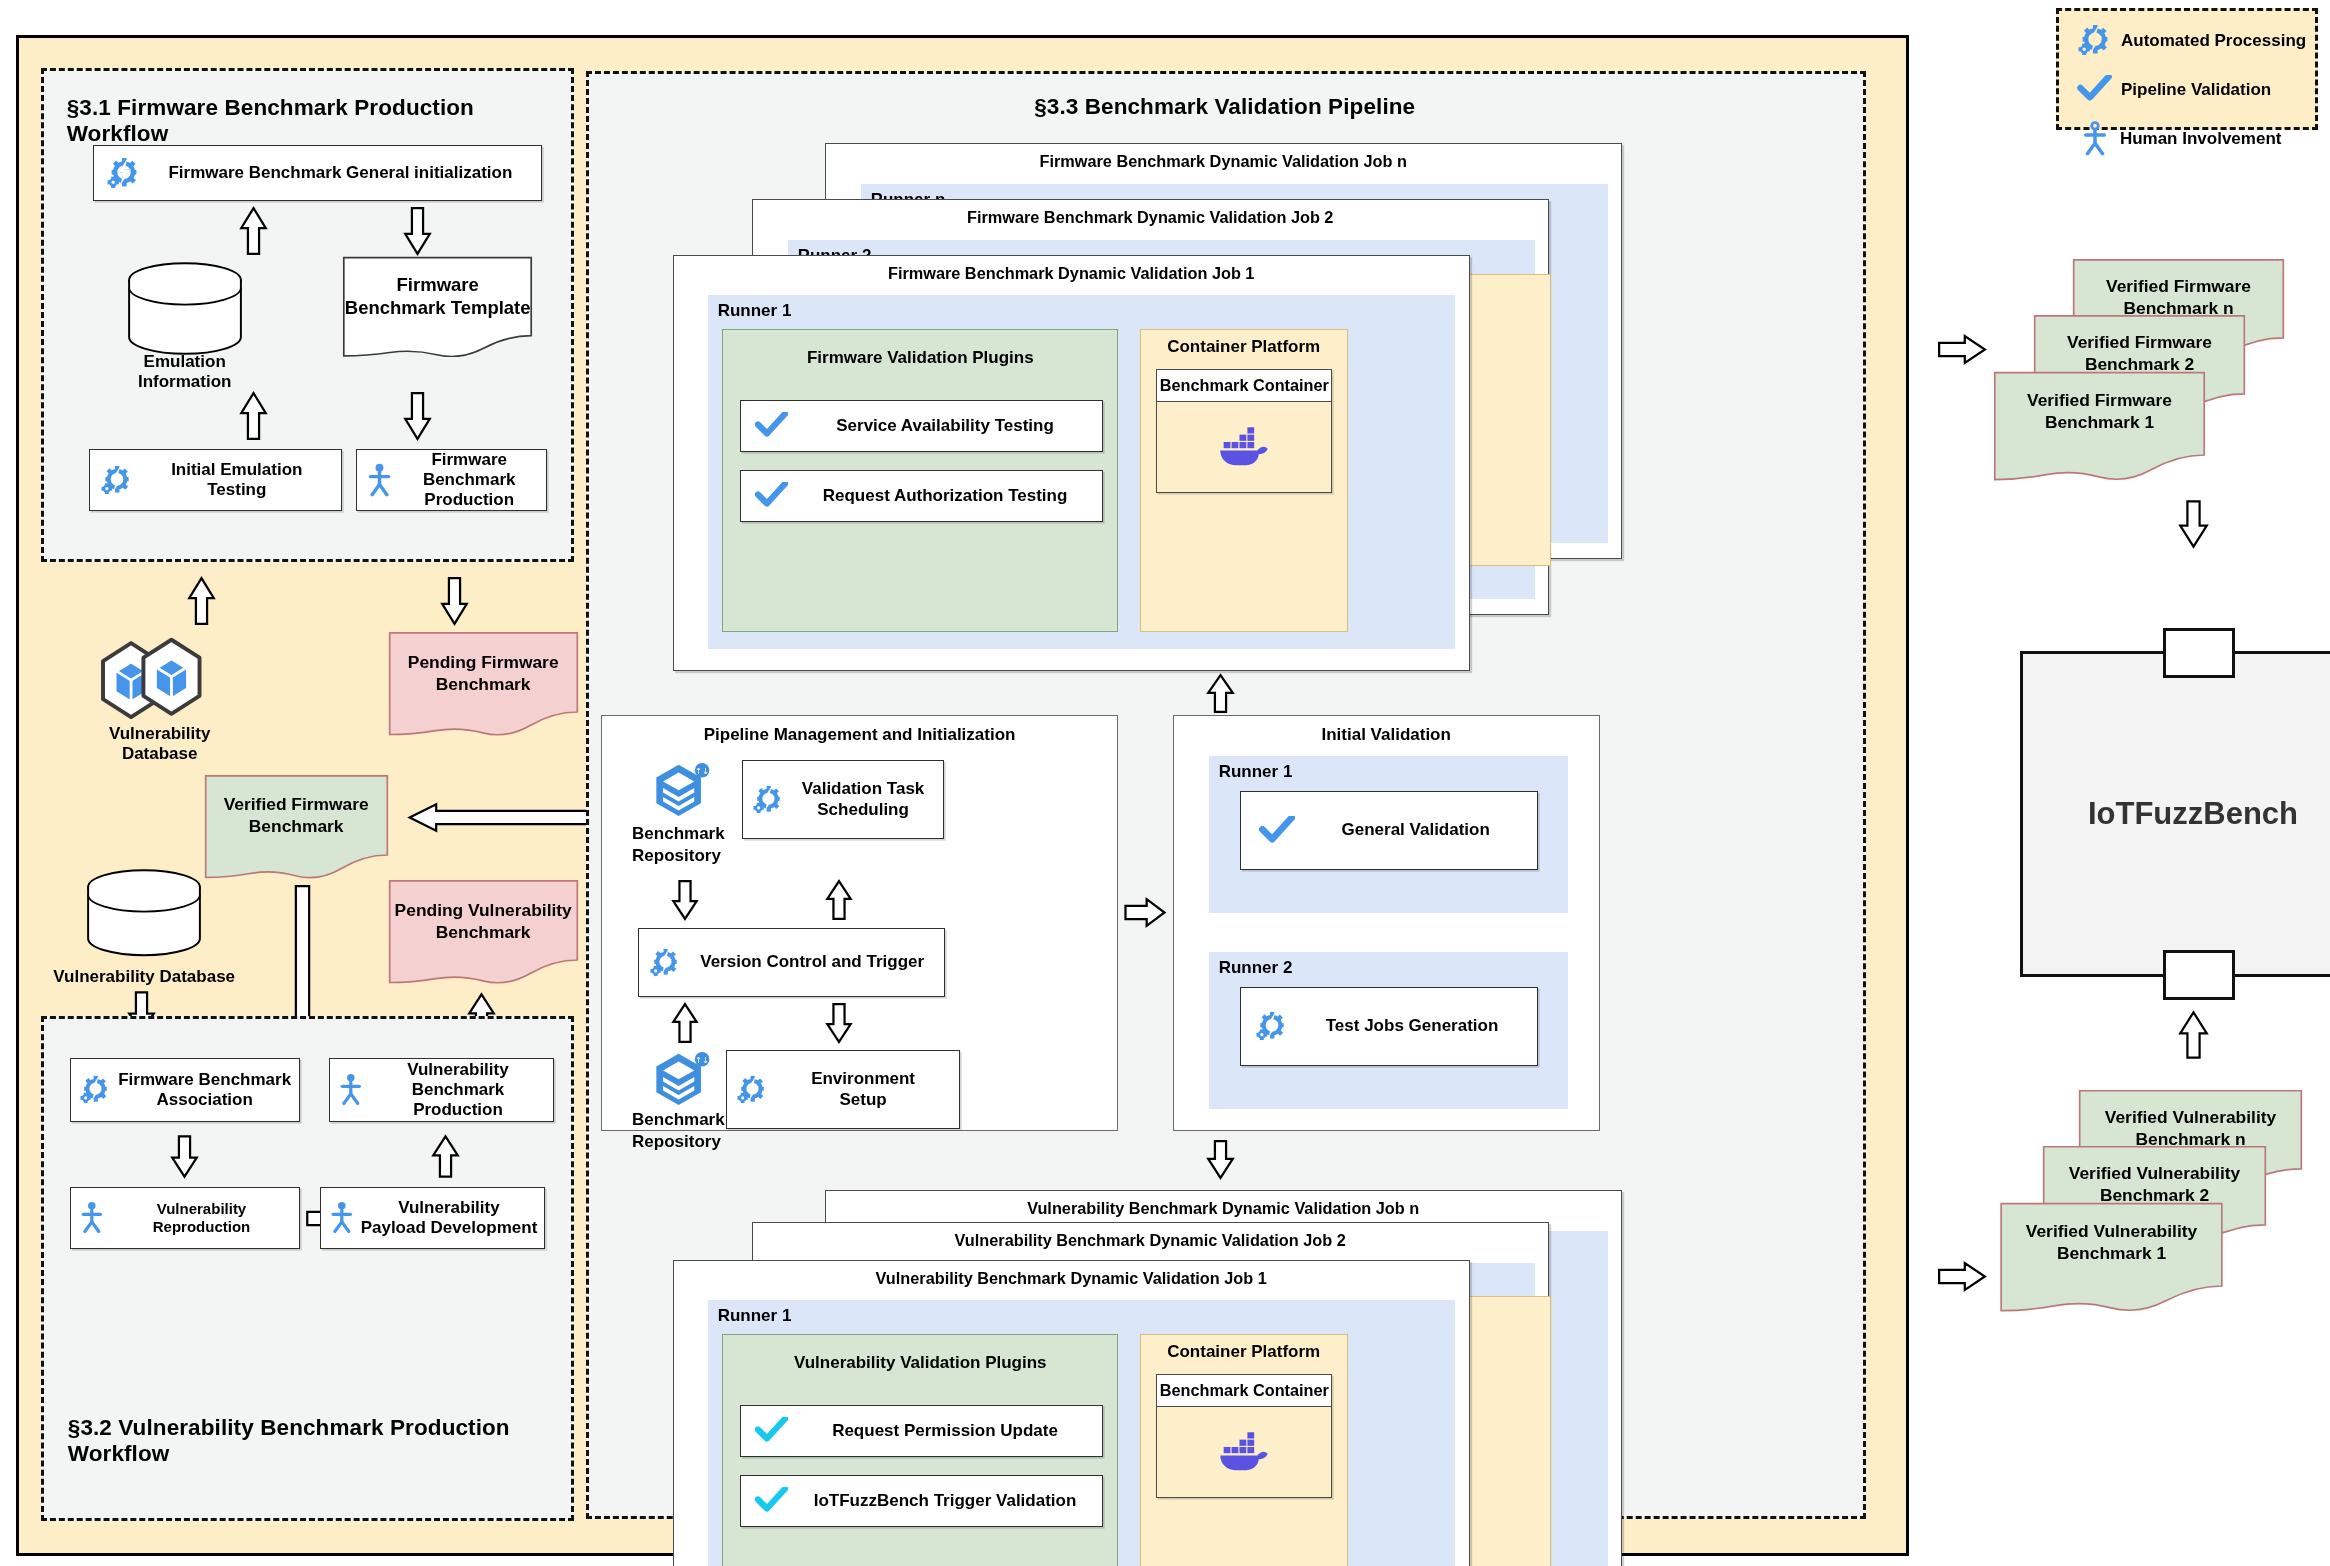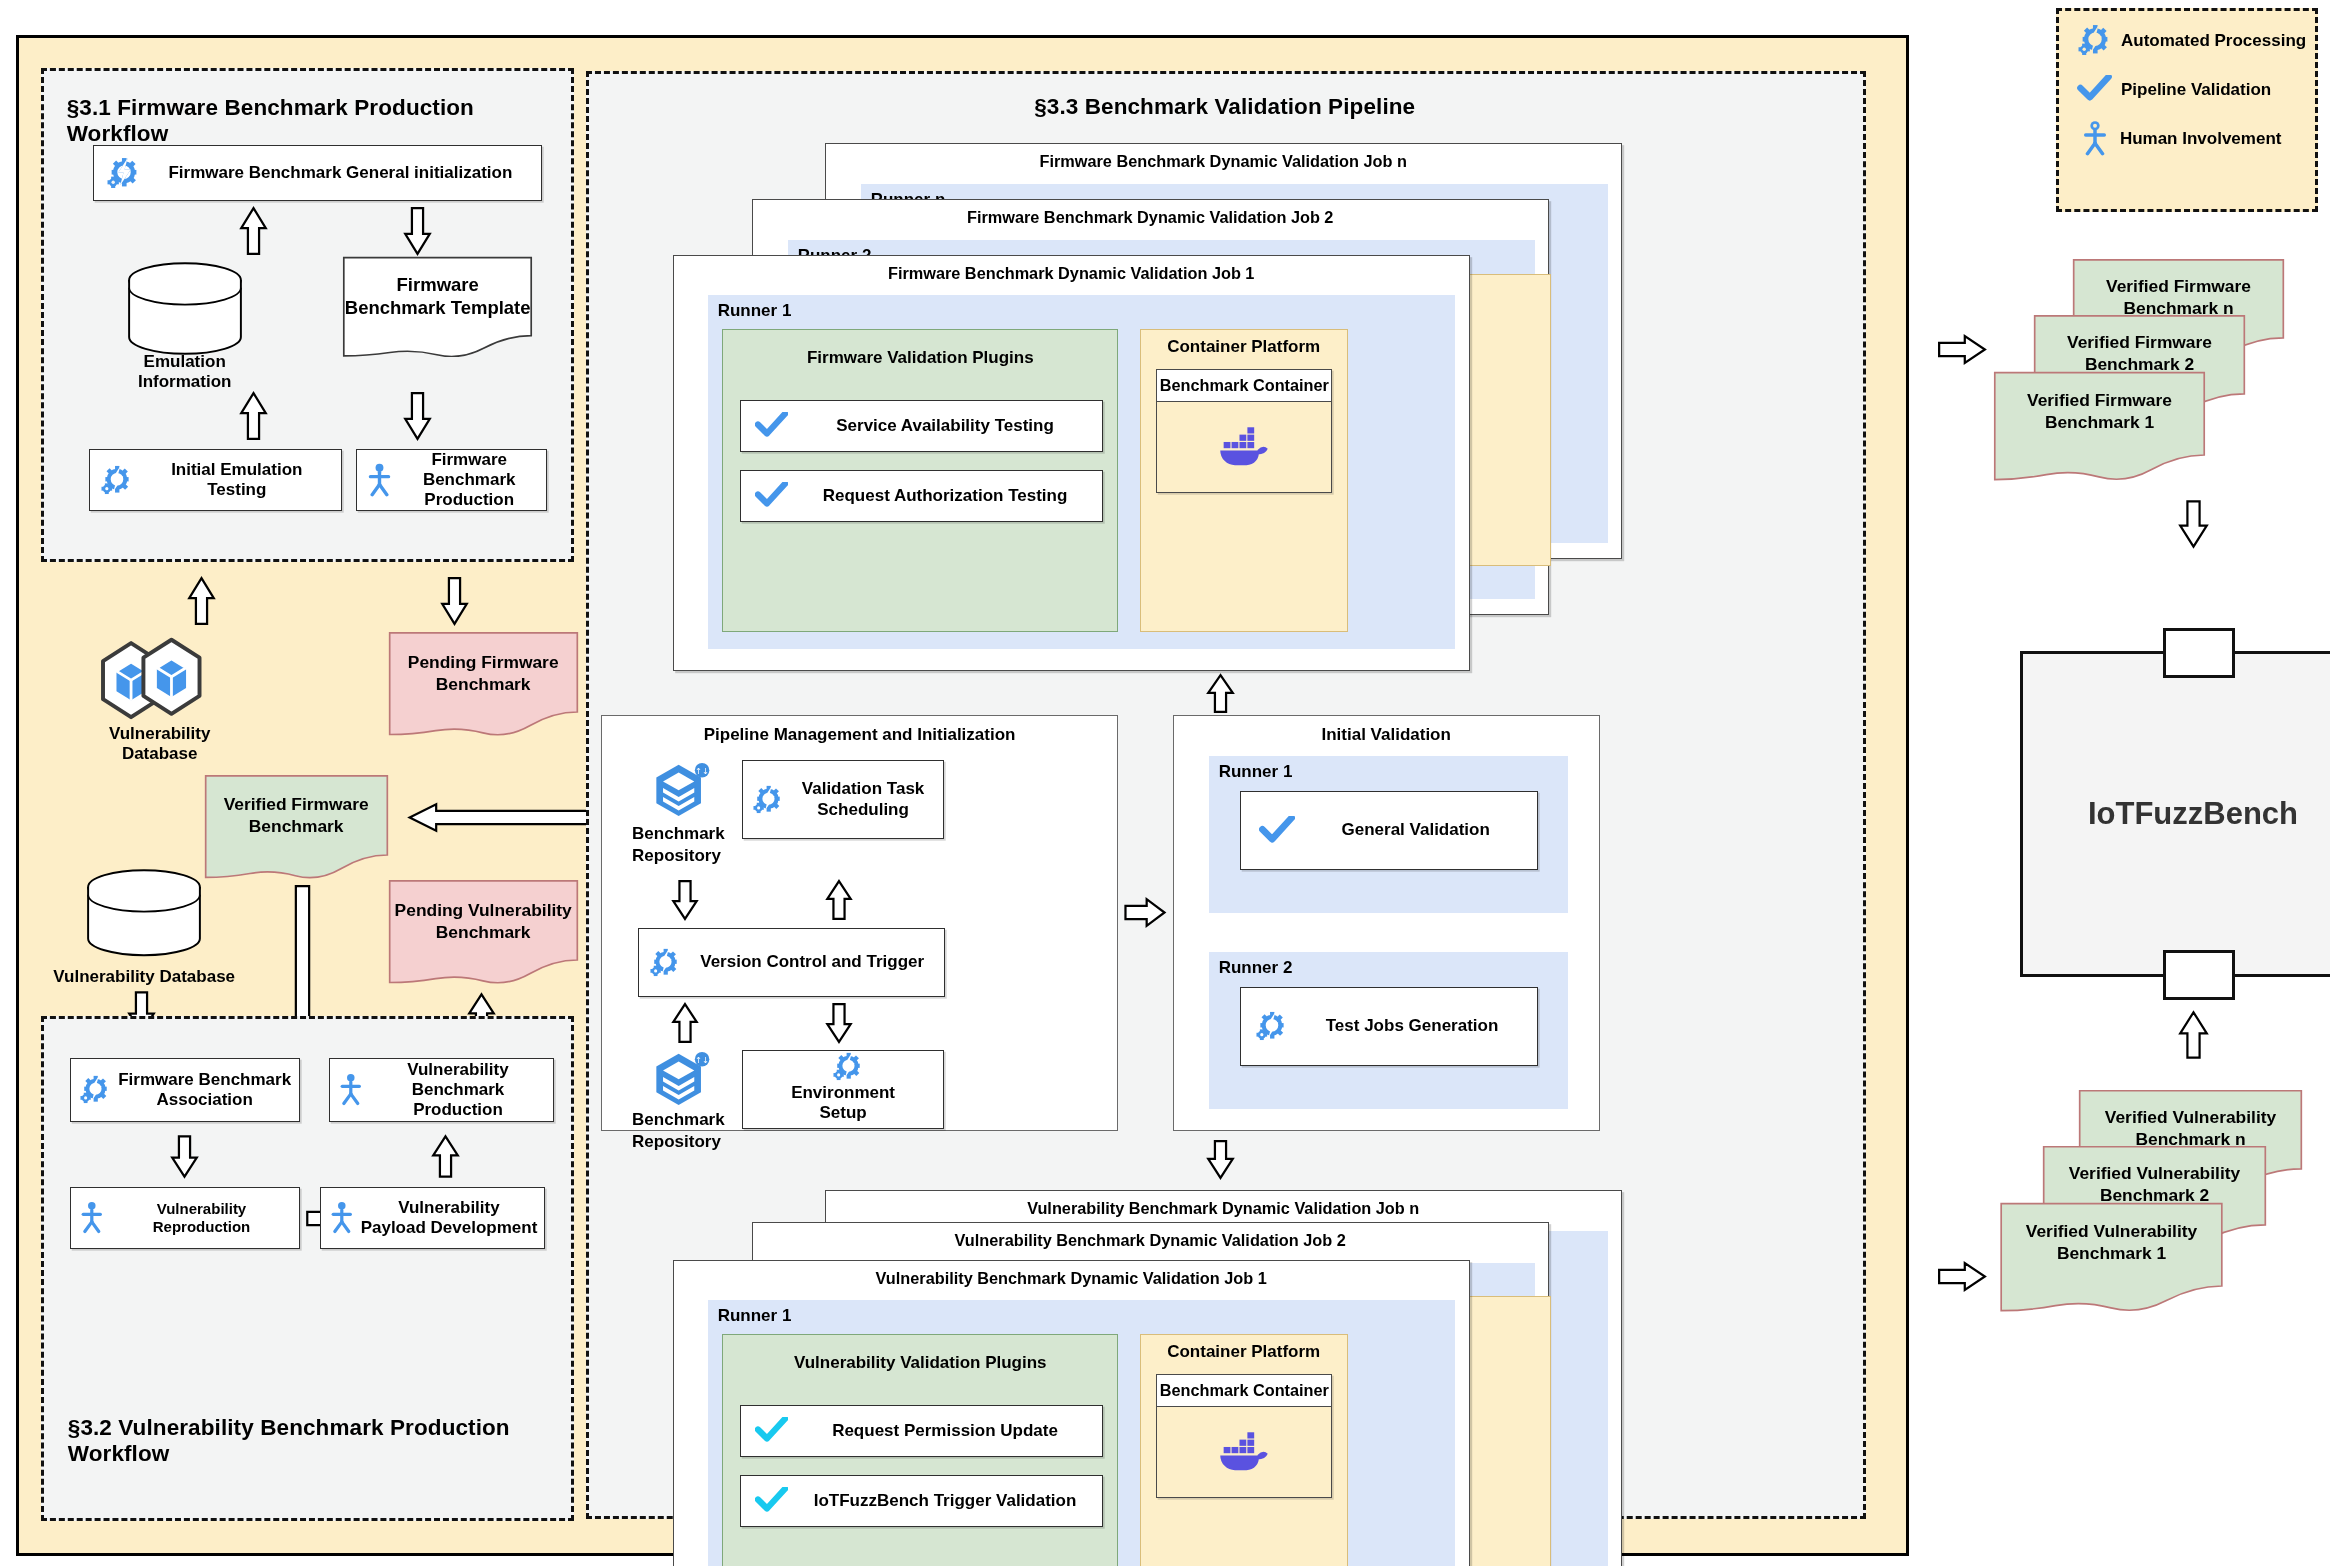"Automated Processing" #legend { height: 204px -> 122px }
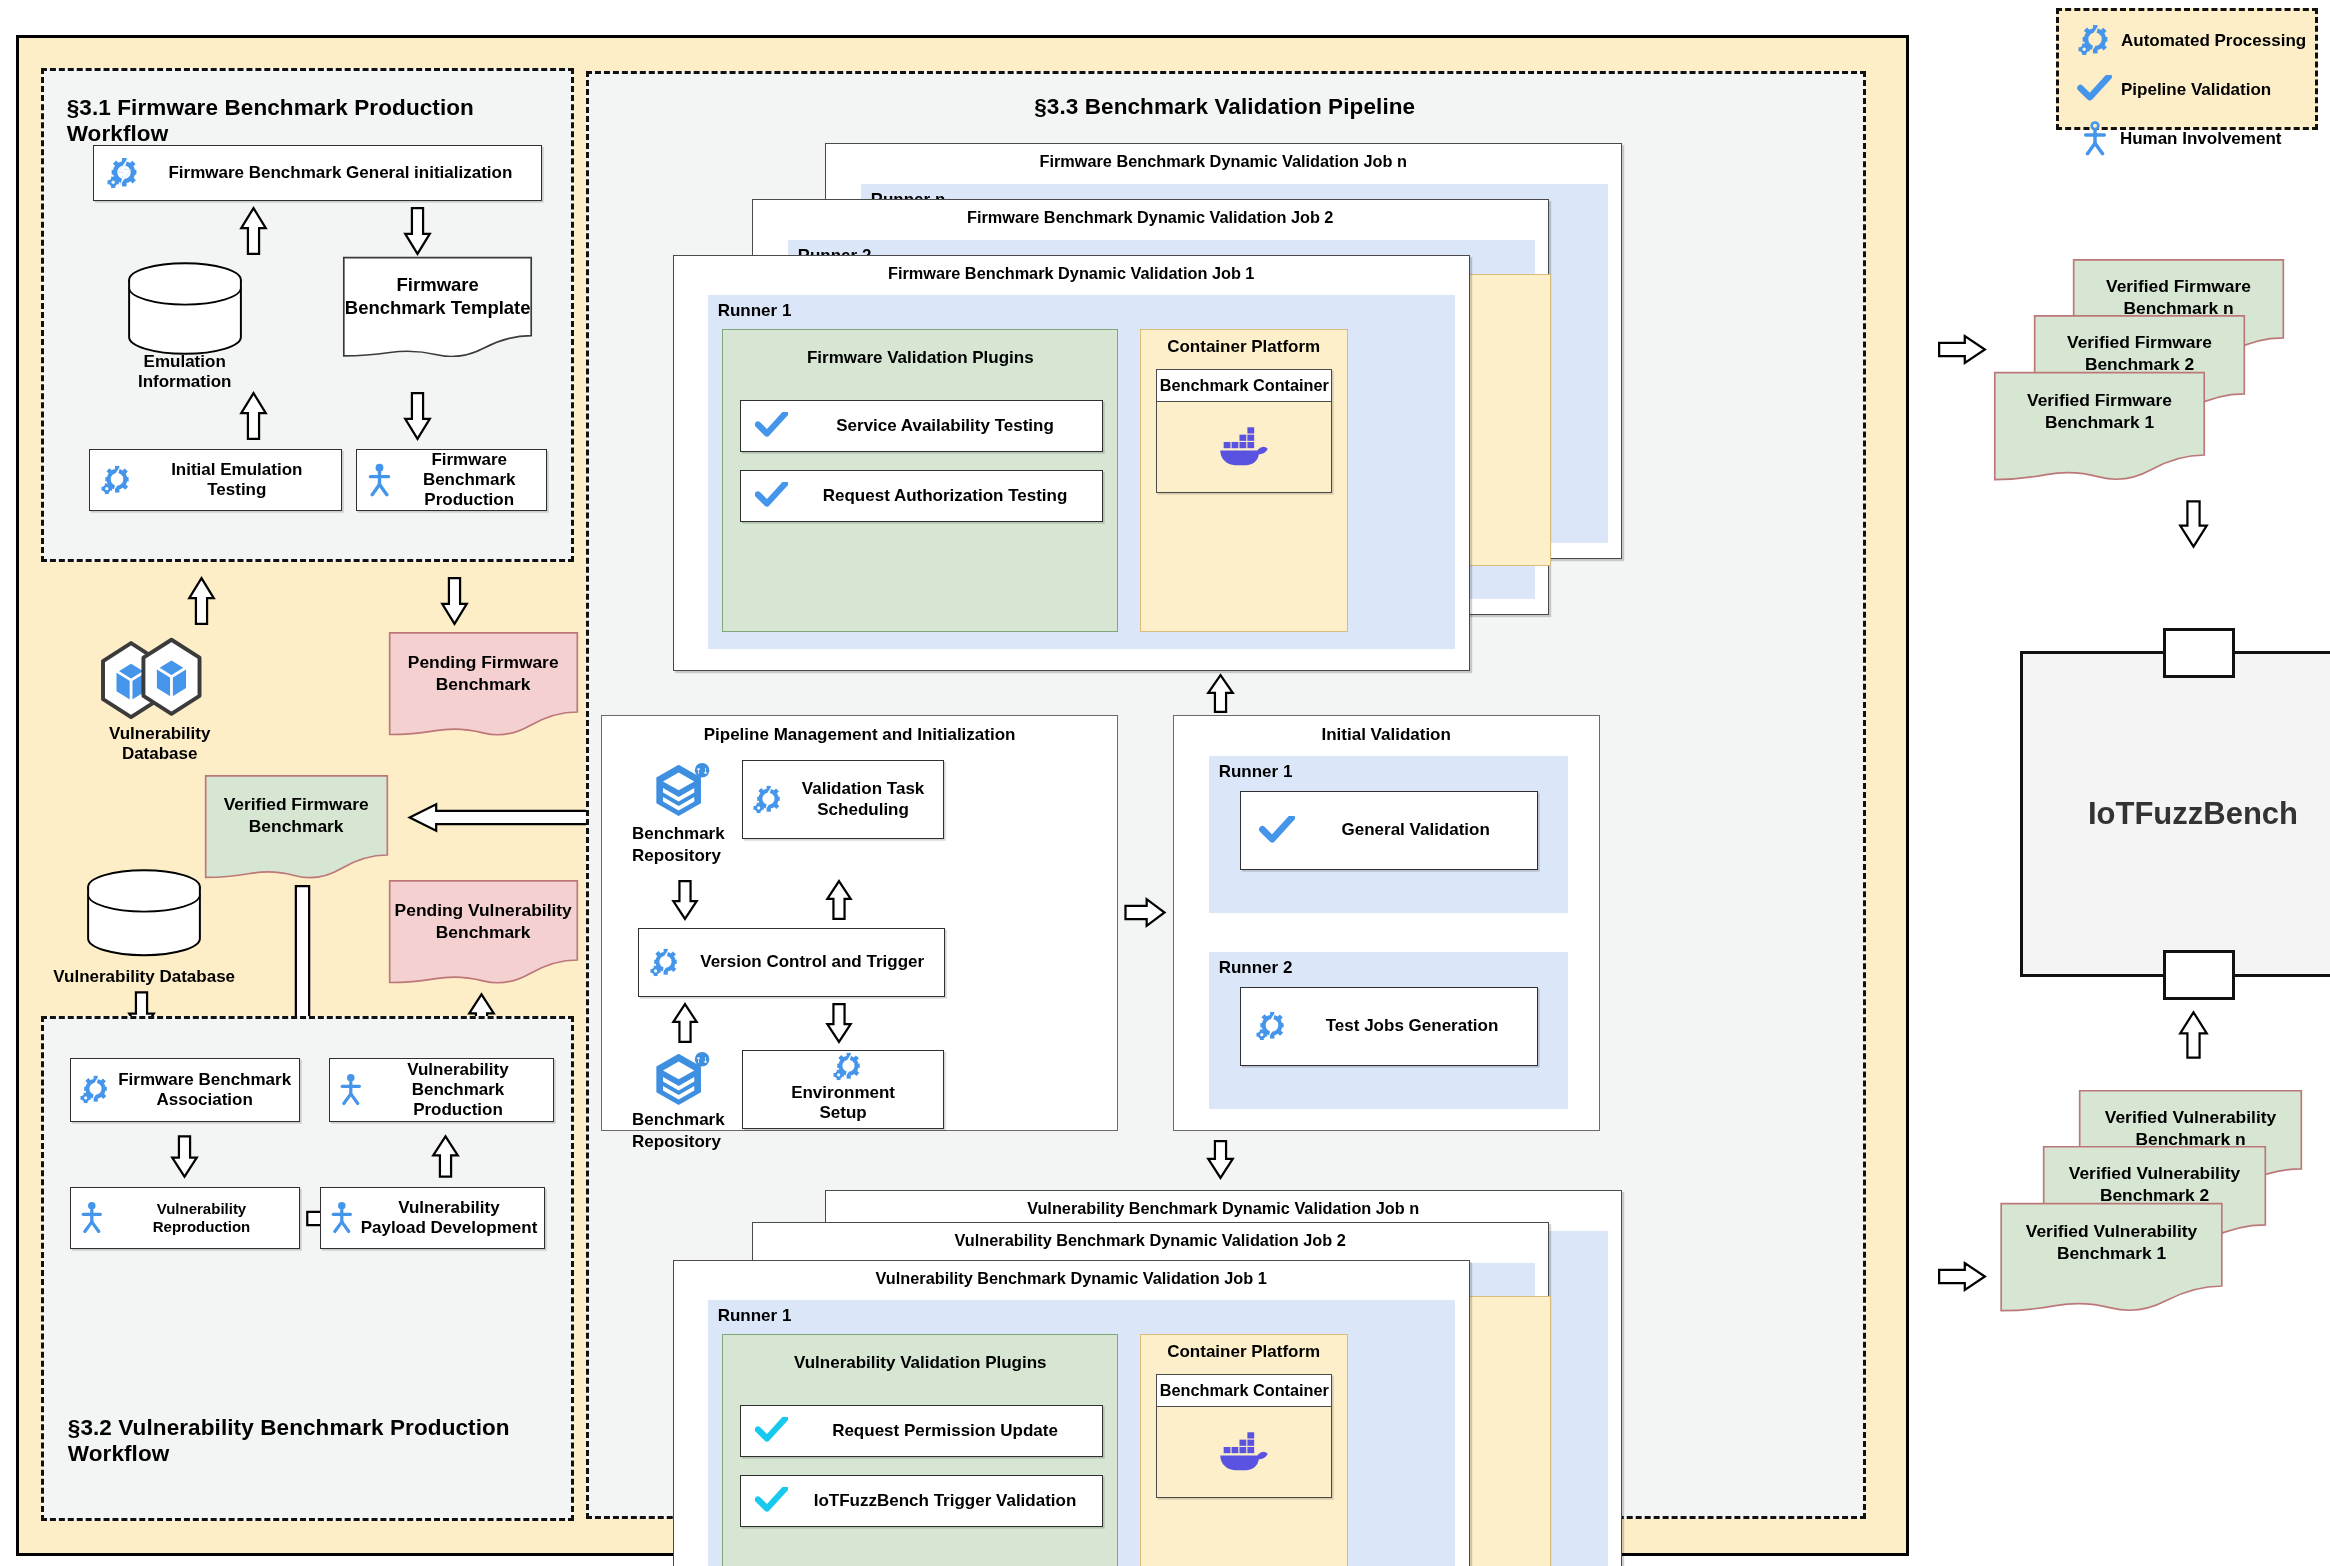"Environment" div.abs { flex-direction: column -> none; left: 140px -> 124px; width: 202px -> 234px }
